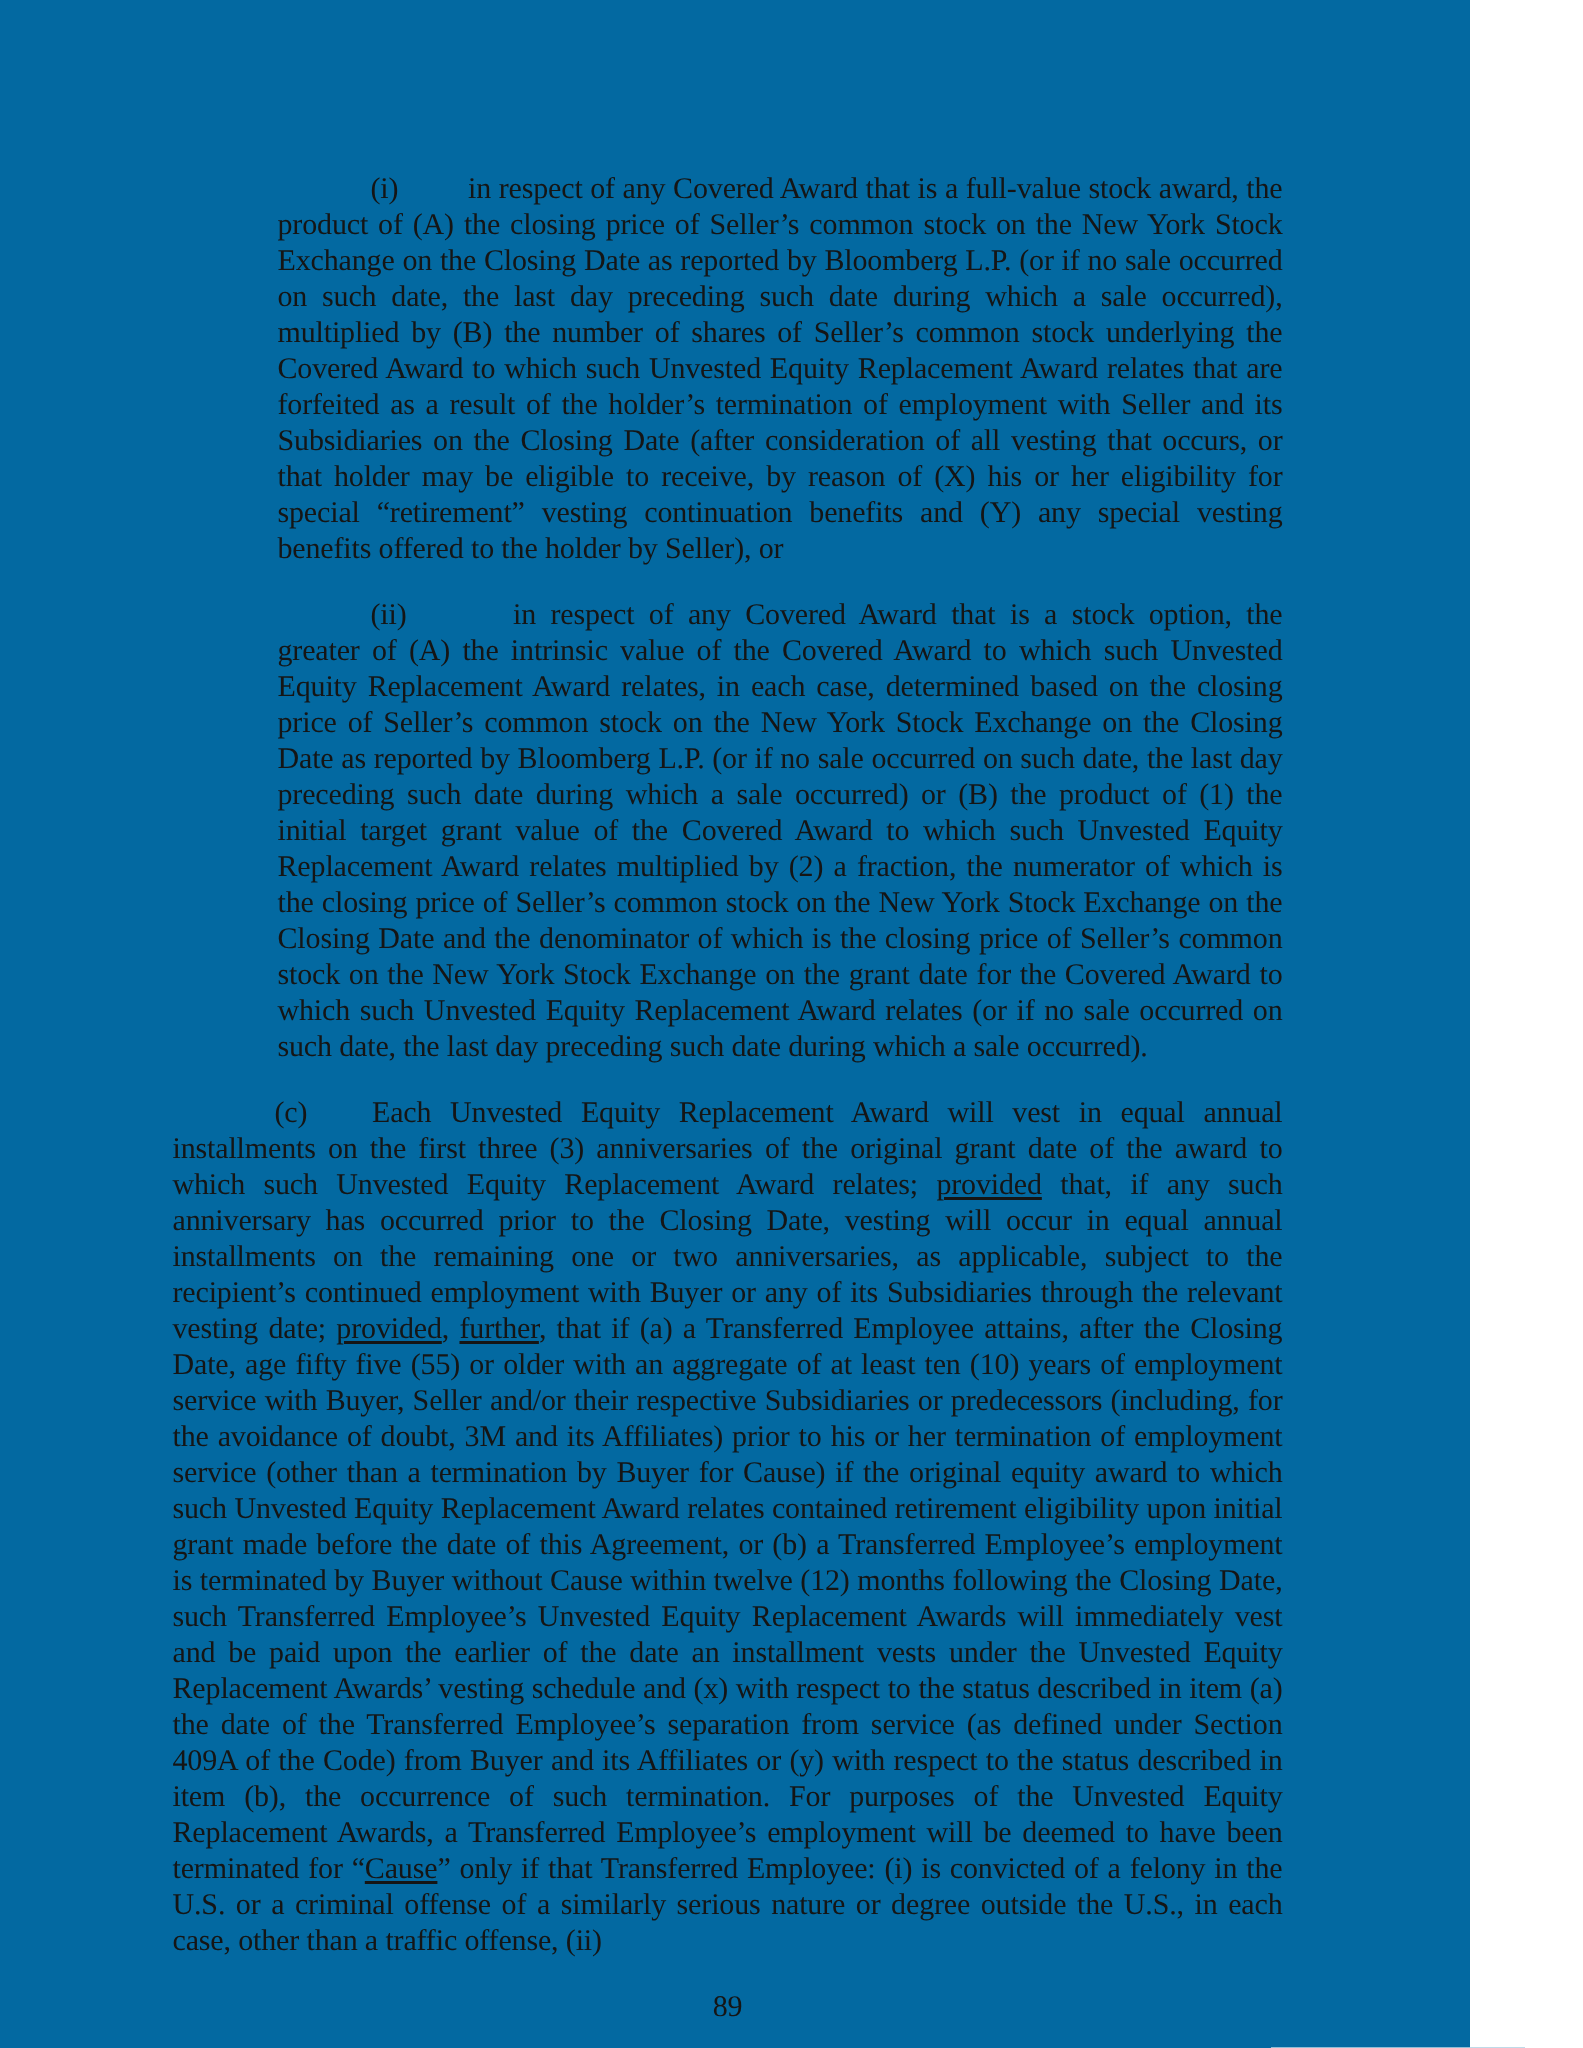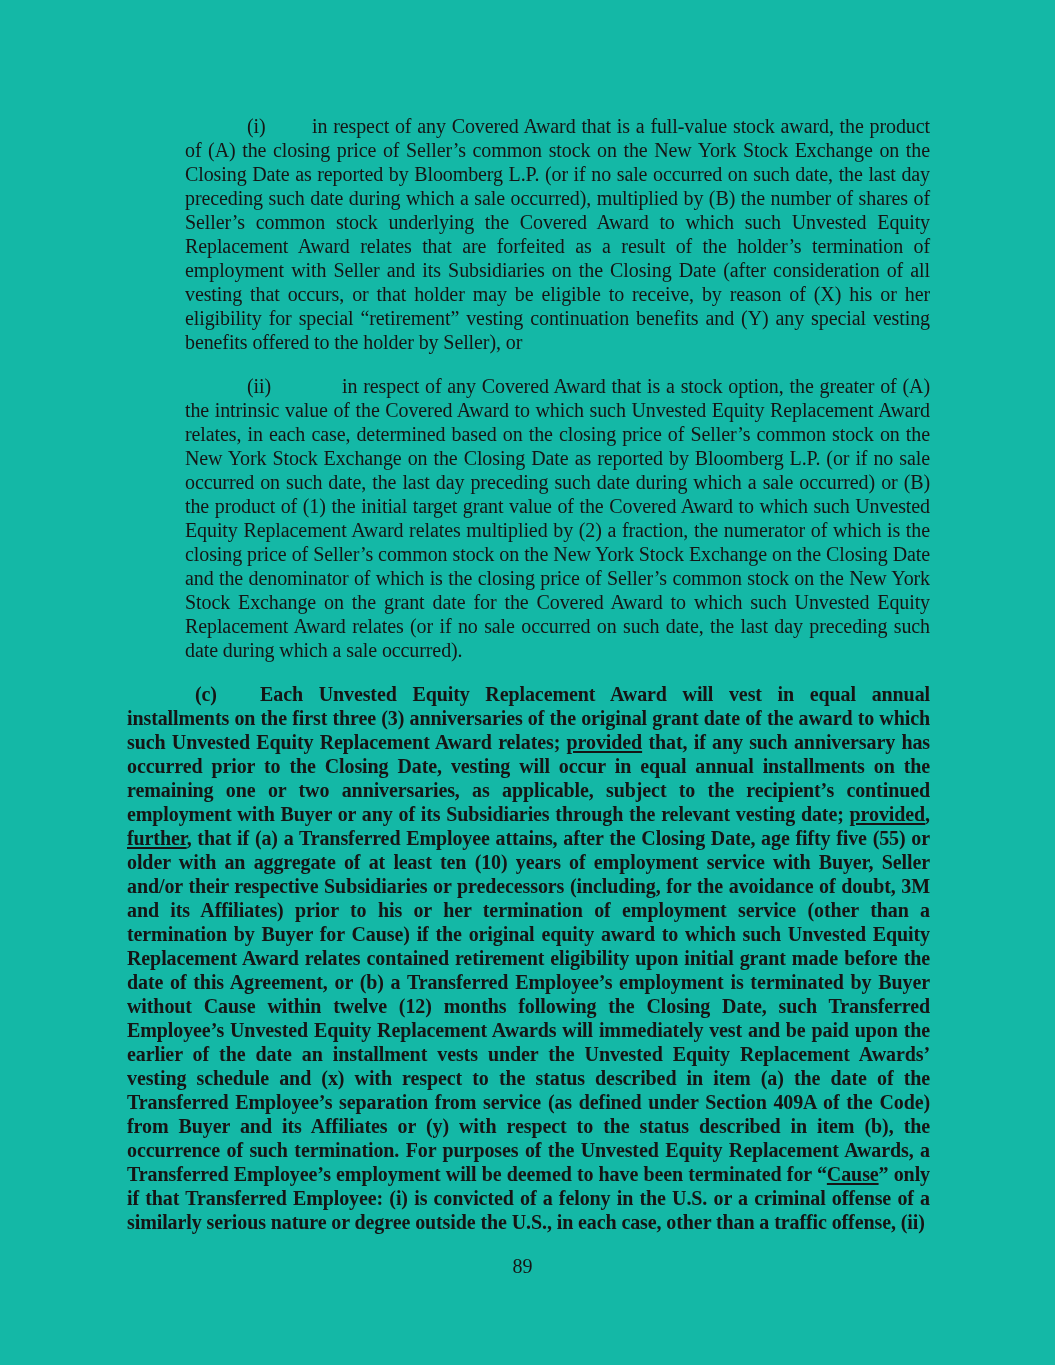"(i) in respect of any" .page { background: #14b8a6 -> #0369a1; width: 1055px -> 980px }
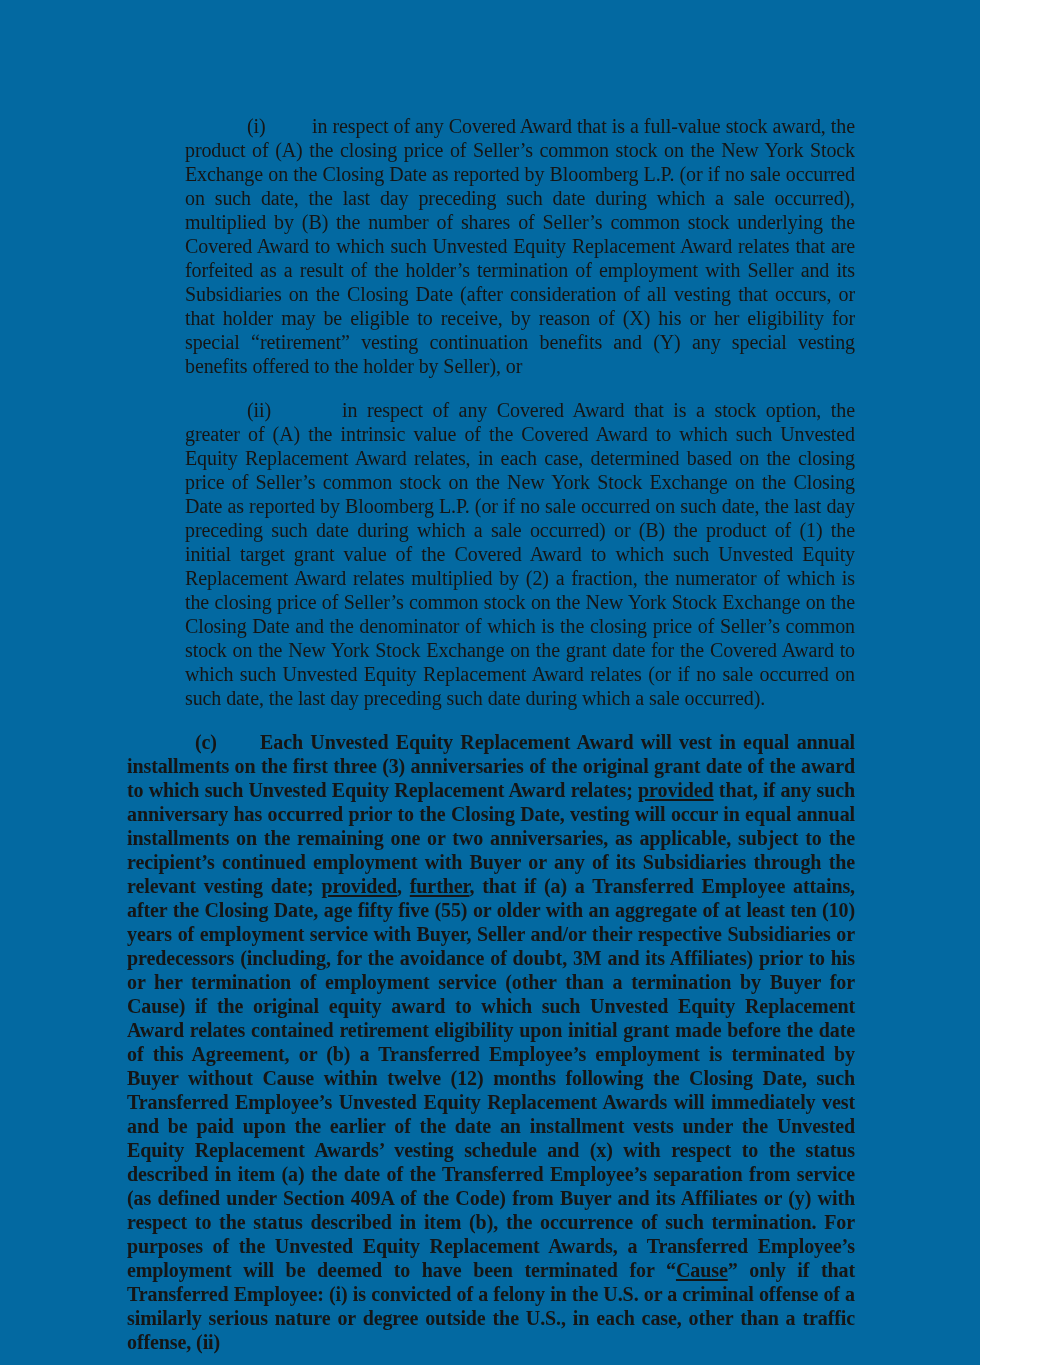"(c) Each Unvested Equity Replacement" .main { font-weight: bold -> none; margin-left: 12px -> 0 }
